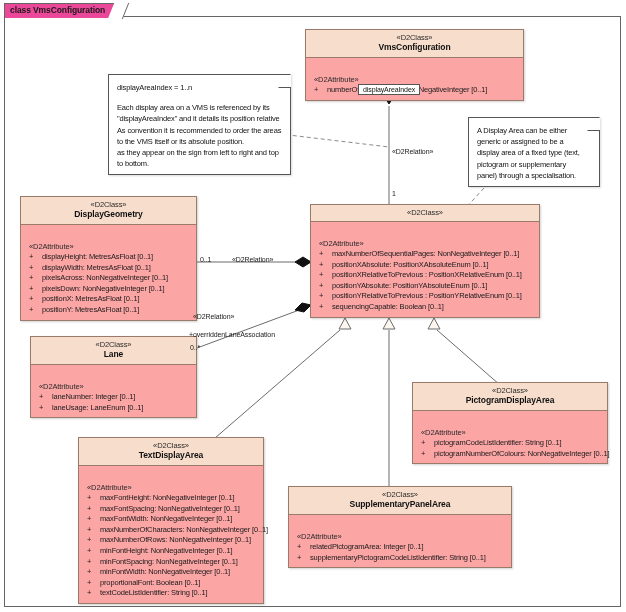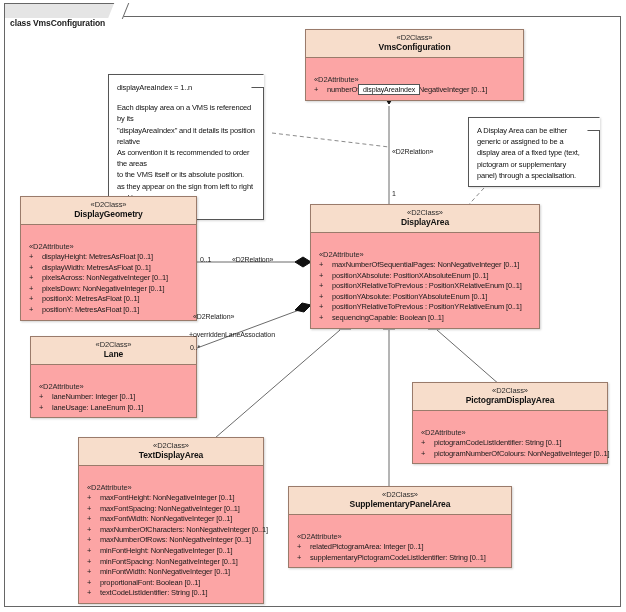"class VmsConfiguration" .frame-tab { background: #e5e5e5 -> #ec4899; padding: 14px 14px 0 5px -> 1px 14px 0 5px }
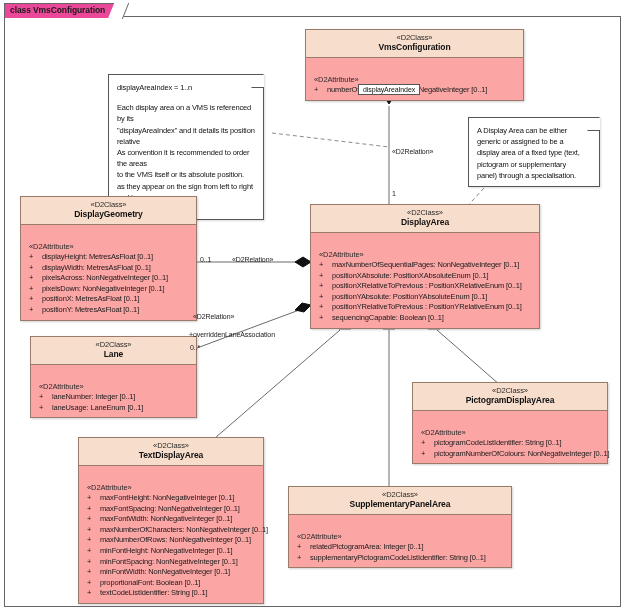"displayAreaIndex = 1..n" div.note { width: 156px -> 183px }
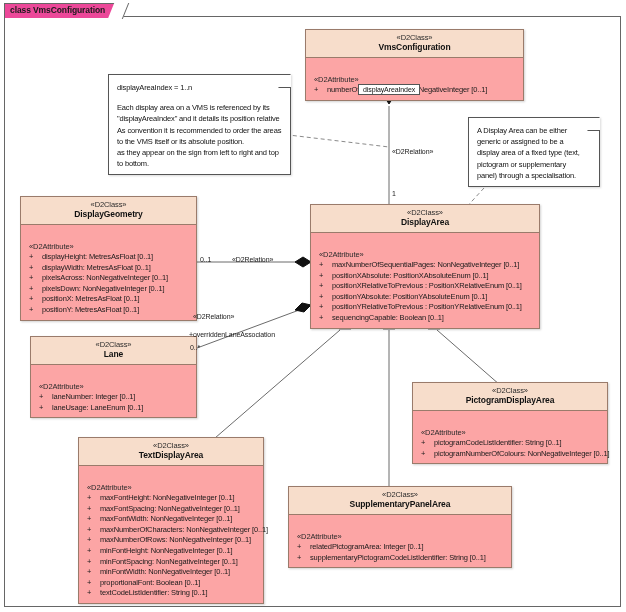"DisplayArea" div.cname { html: <div>DisplayArea</div> -> none }
